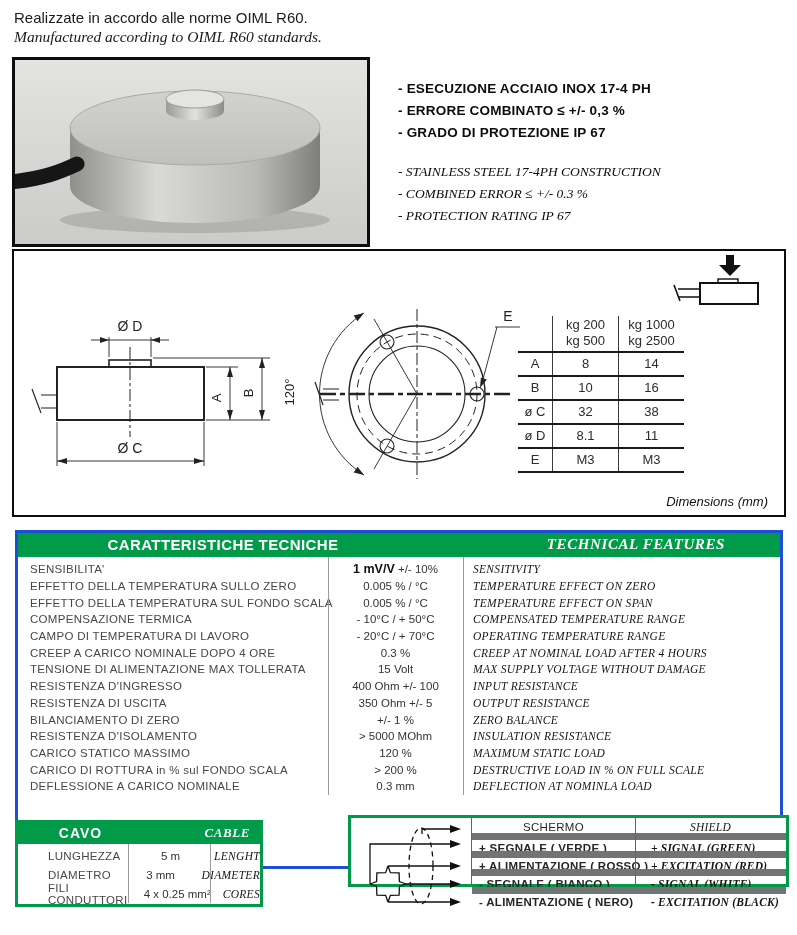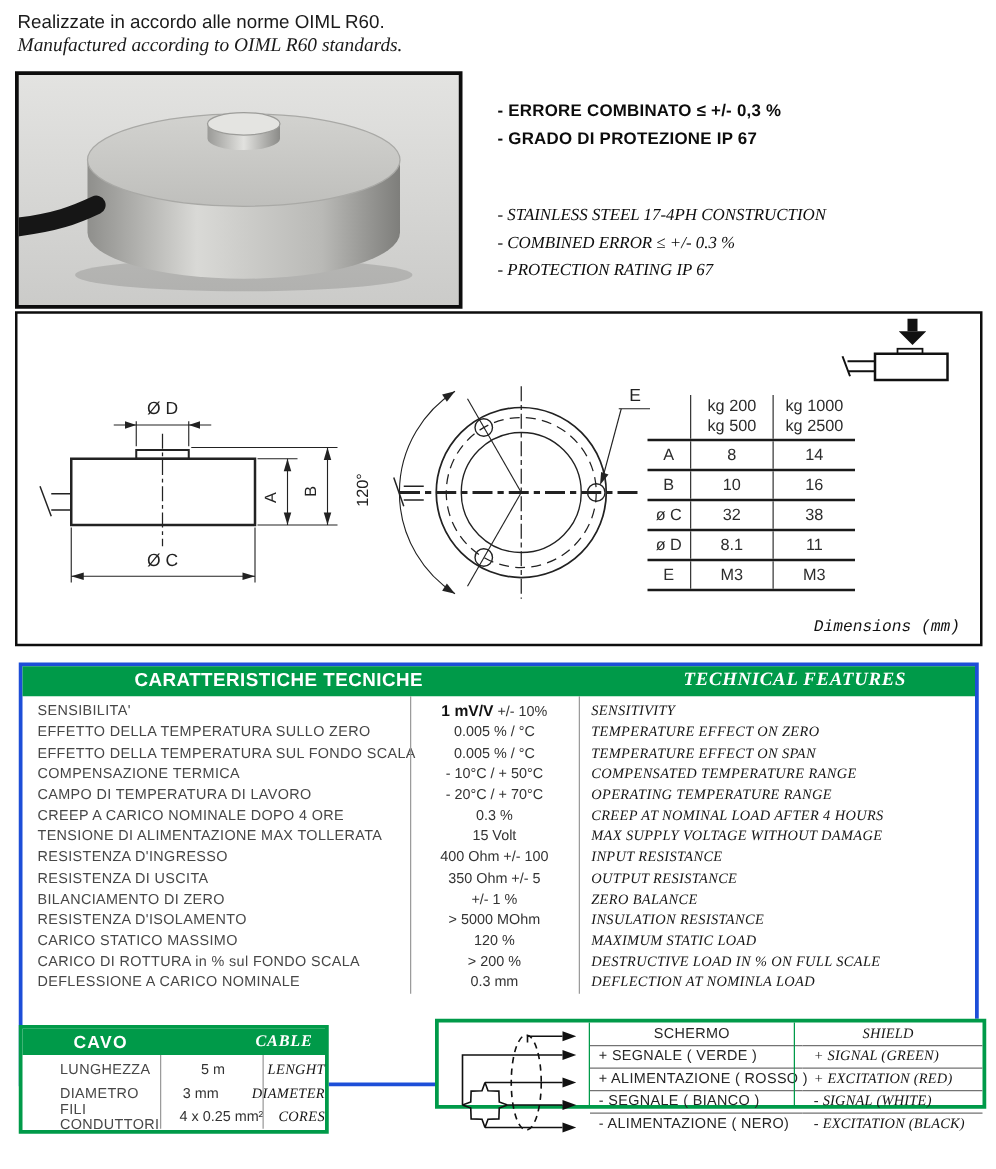"- ESECUZIONE ACCIAIO INOX 17-4" div { html: none -> <div>- ESECUZIONE ACCIAIO INOX 17-4 PH</div> }
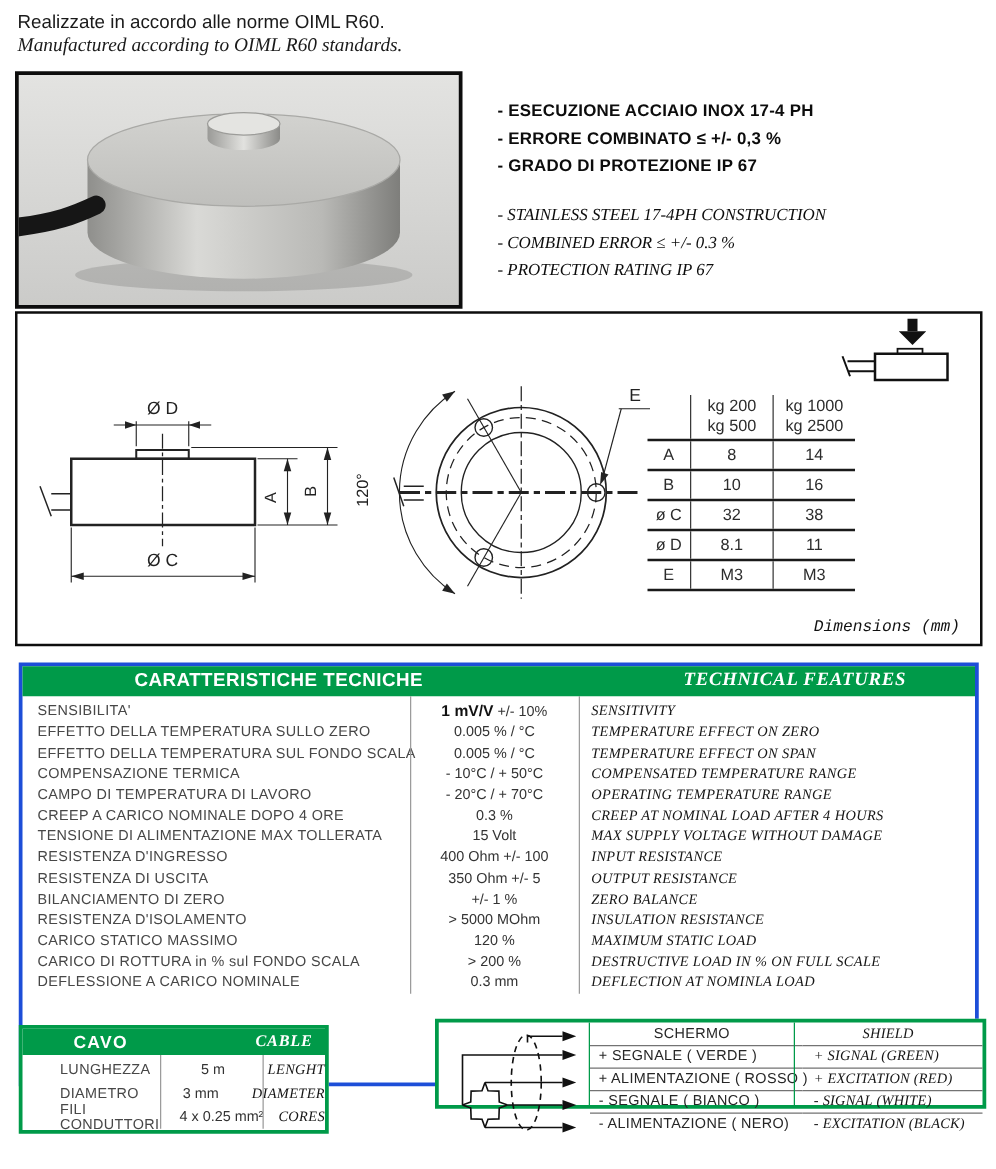"Dimensions (mm)" .dim-note { font-family: Liberation Mono, monospace -> Liberation Sans, sans-serif }
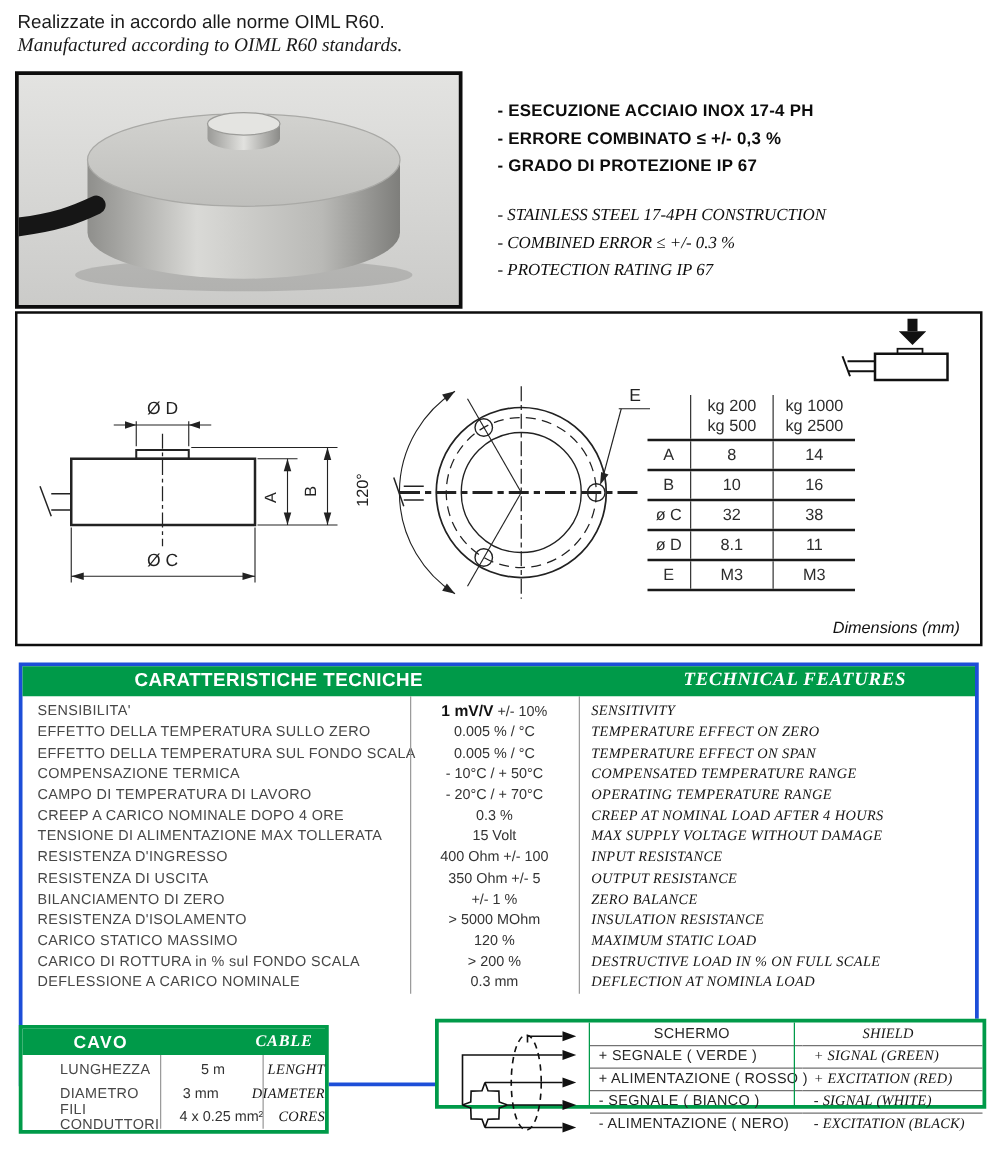"+ SEGNALE ( VERDE )" .w-row + .w-row .w-it, .w-row + .w-row .w-en { border-top: 1px solid #737373 -> 7px solid #737373; font-weight: none -> bold }
